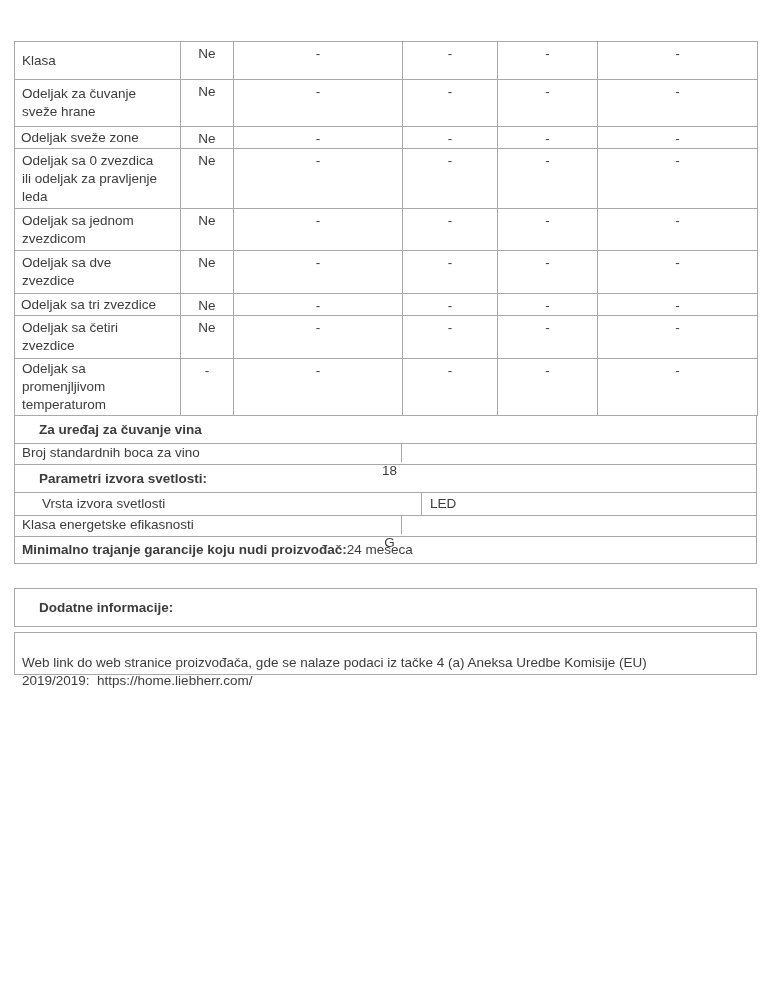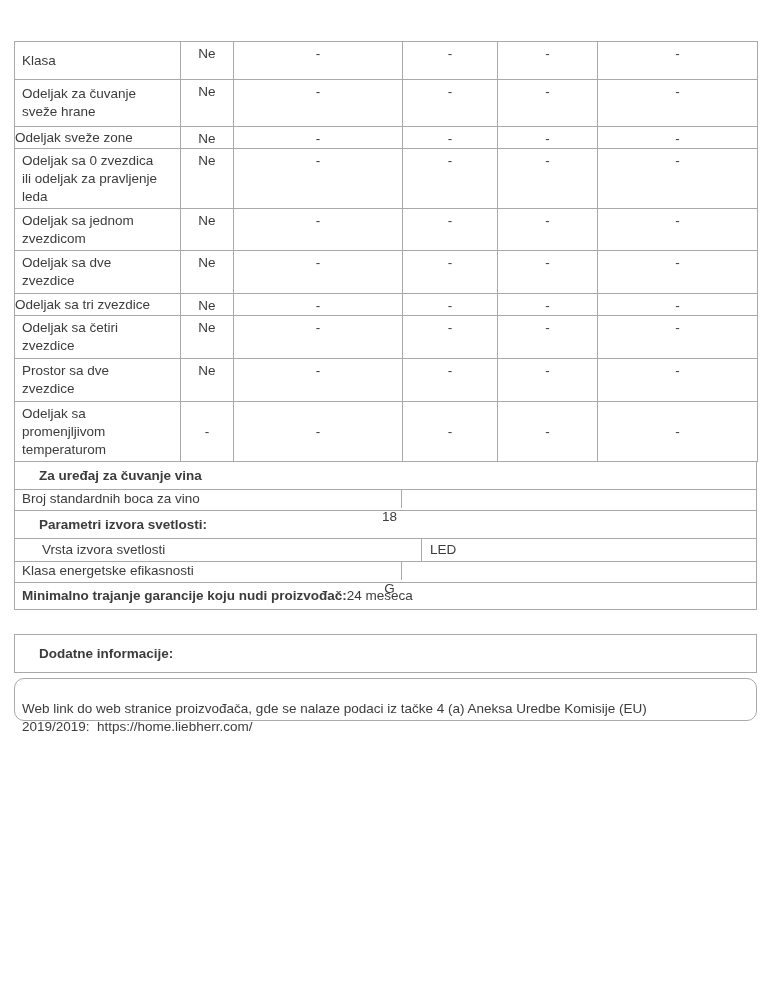"Odeljak sveže zone" tr:nth-child(3) td.lbl, tr:nth-child(7) td.lbl { padding-left: 0 -> 6px }
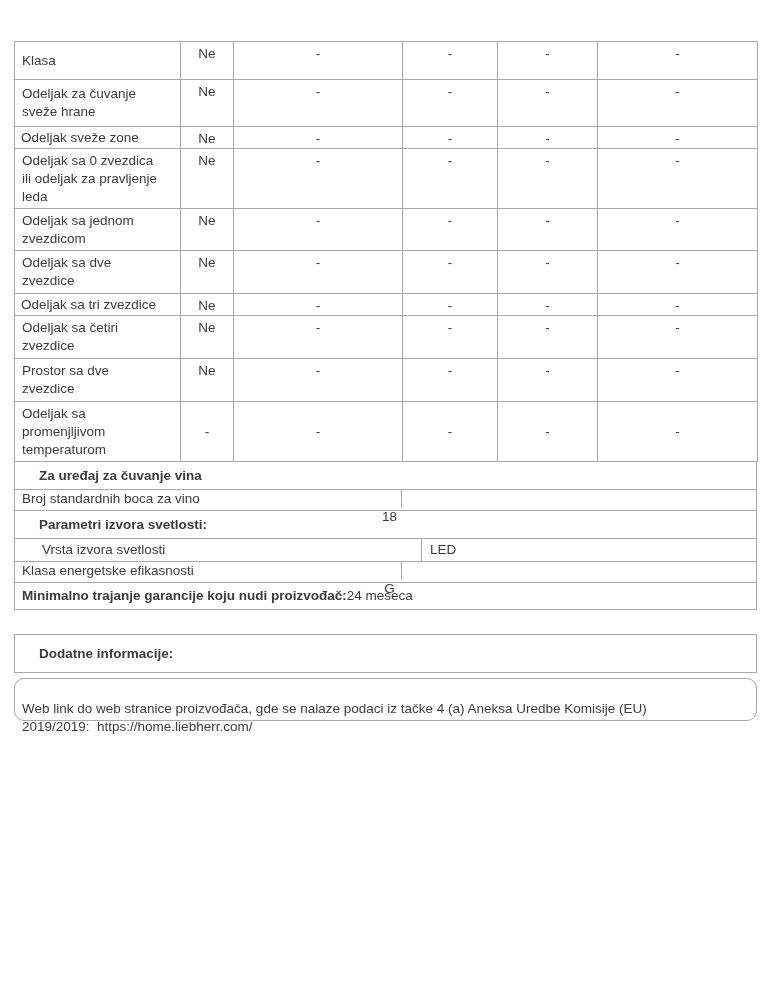"Prostor sa dve" tr { html: <tr> <td>Prostor sa dve zvezdice</td> <td>Ne</td> <td>-</td> <td>-</td> <td>-</td> <td>-</td> </tr> -> none }
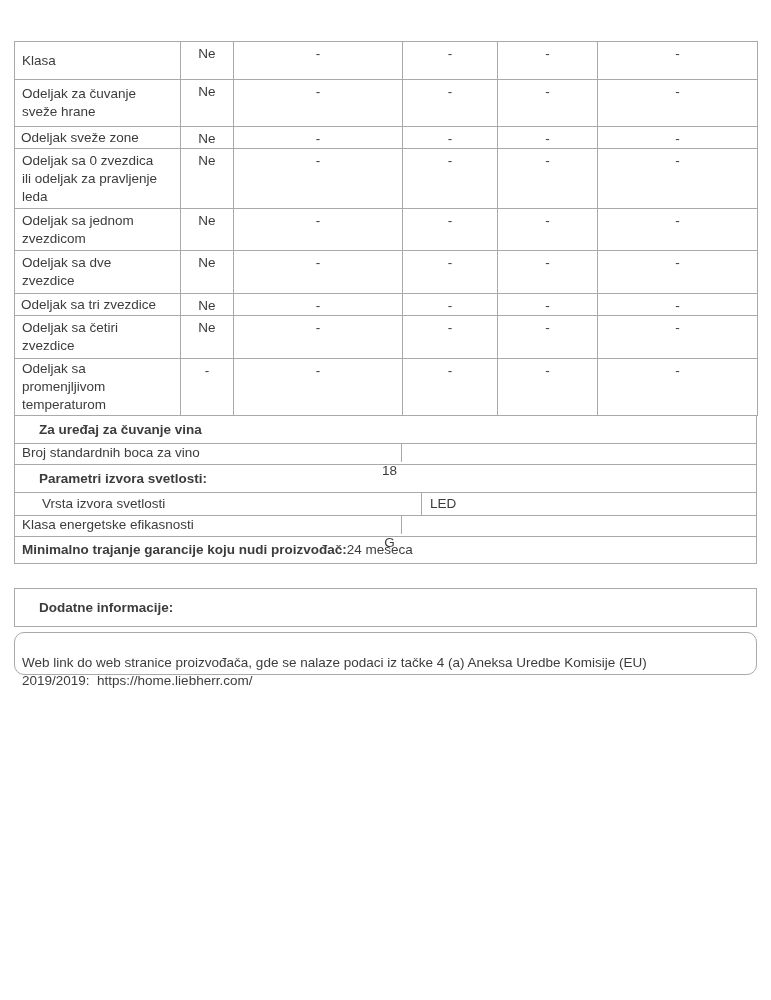"Web link do web stranice" .weblink { border-radius: 10px -> none }
